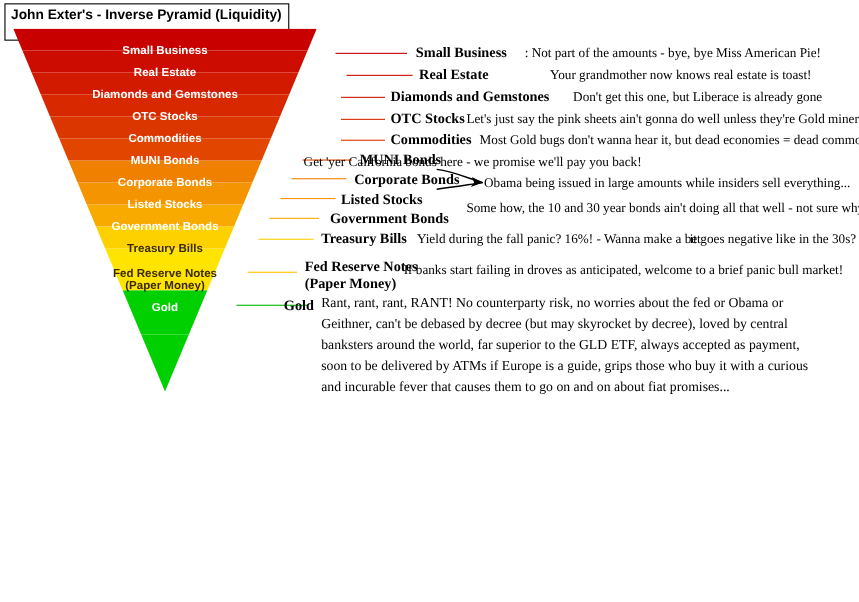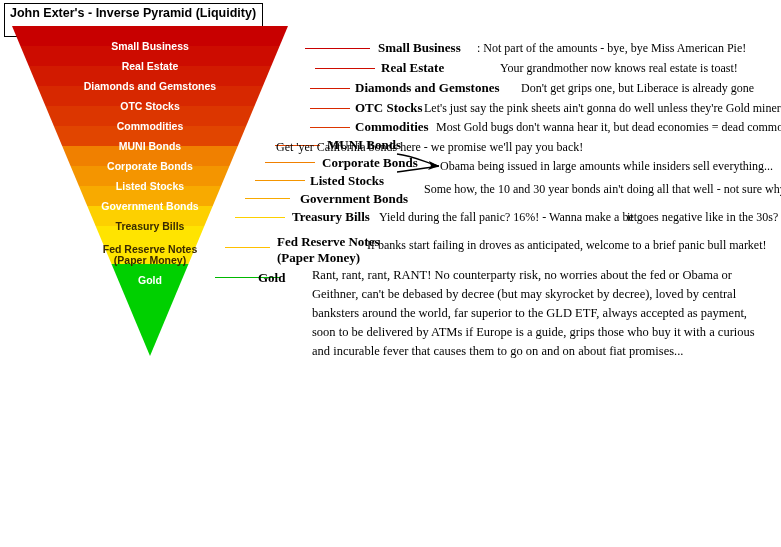"Don't get grips one, but" div.row-note { text: grips -> this }
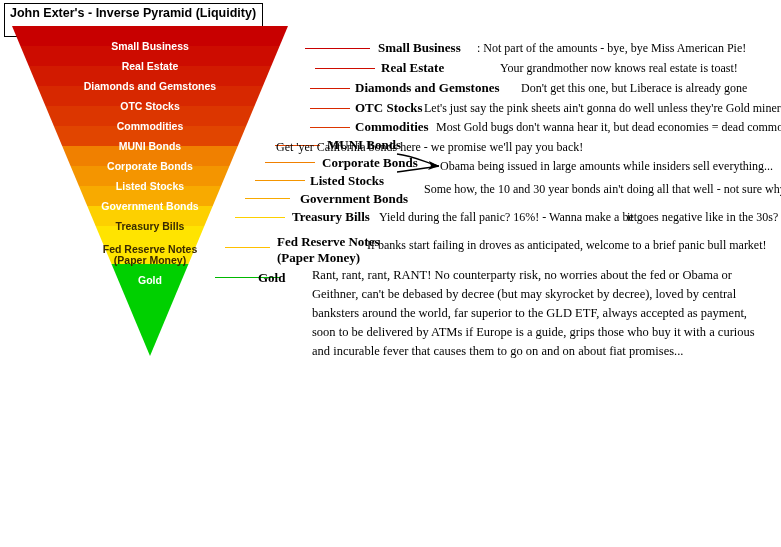"Rant, rant, rant, RANT! No" .gold-block { margin-left: 20px -> none }
